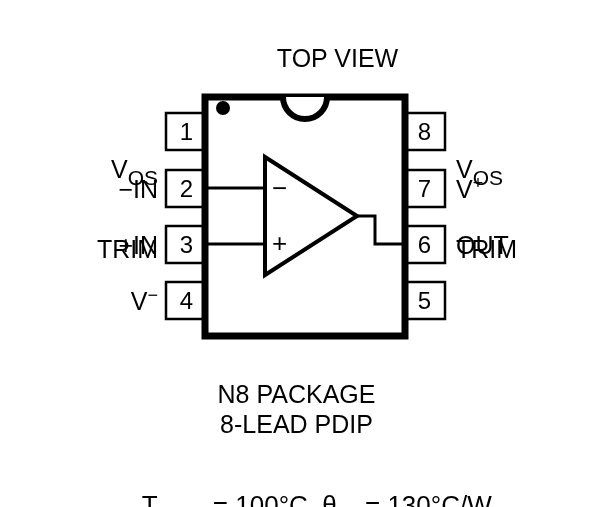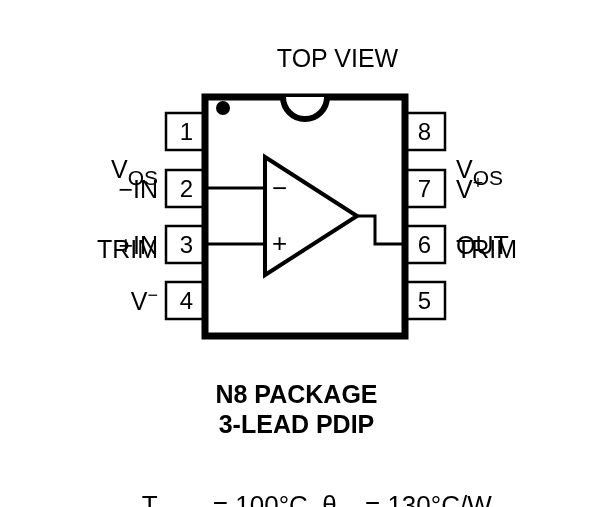"N8 PACKAGE" .caption-line { font-weight: bold -> none }
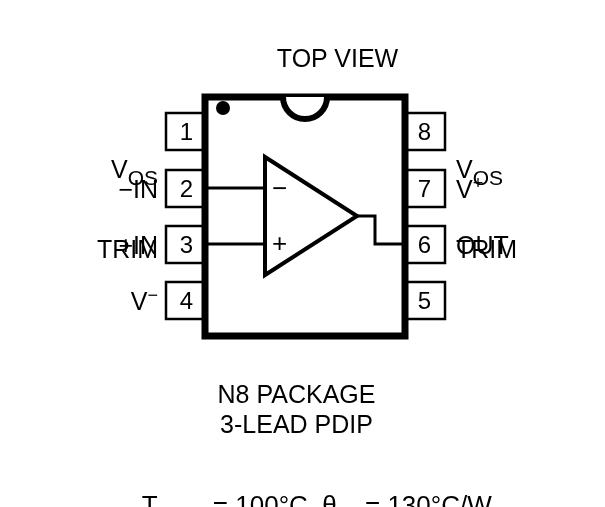"3-LEAD PDIP" div.txt { text: 3-LEAD -> 8-LEAD }
